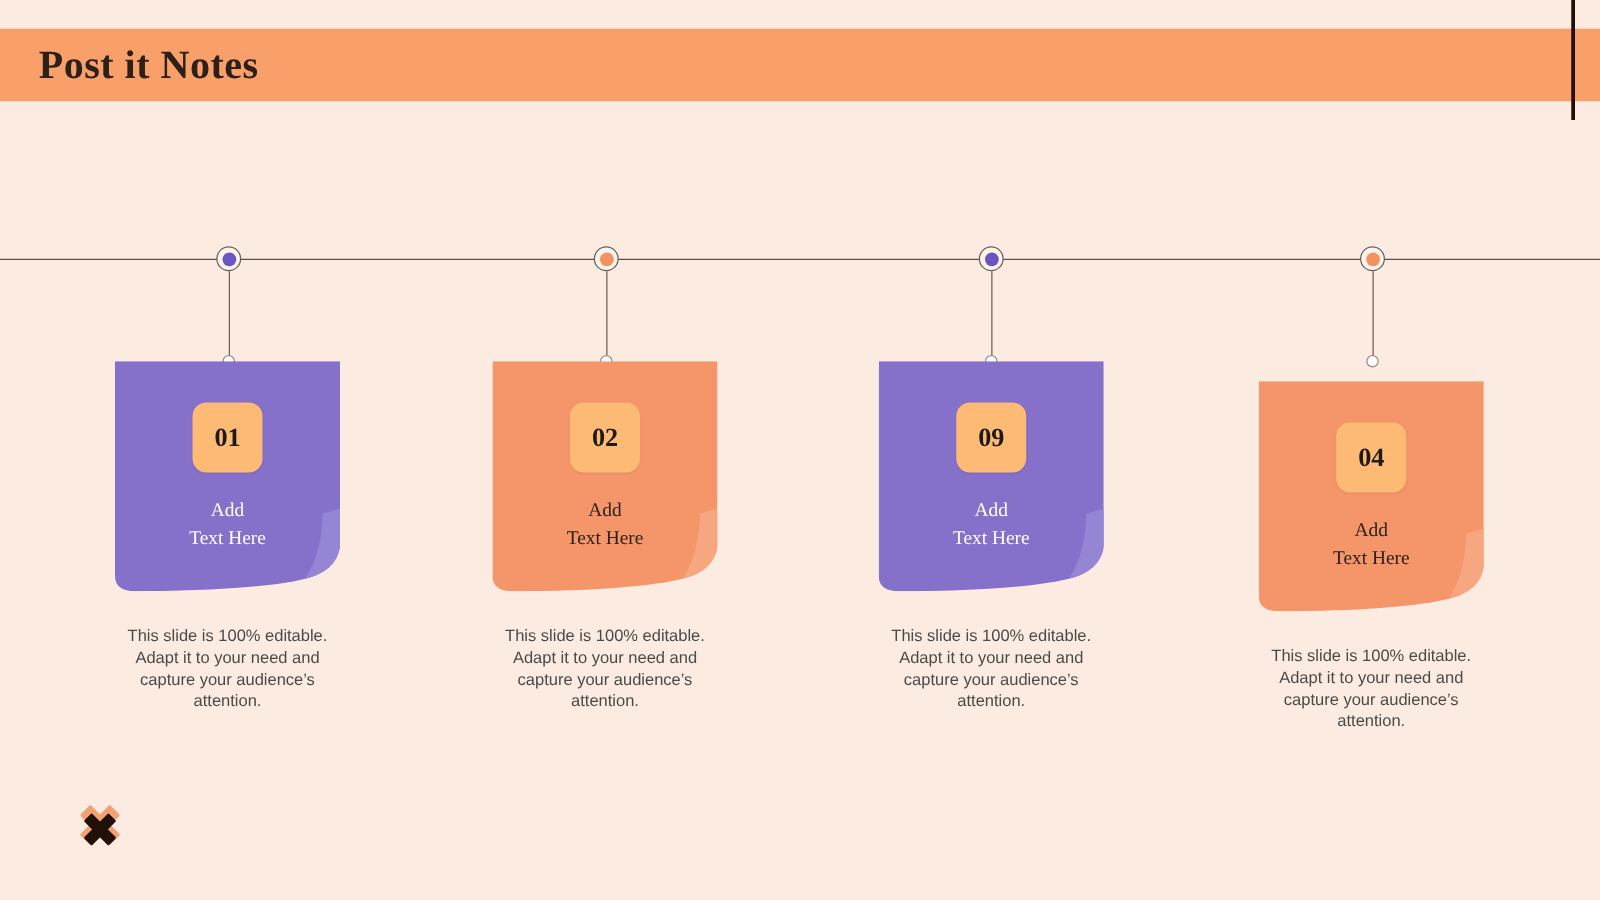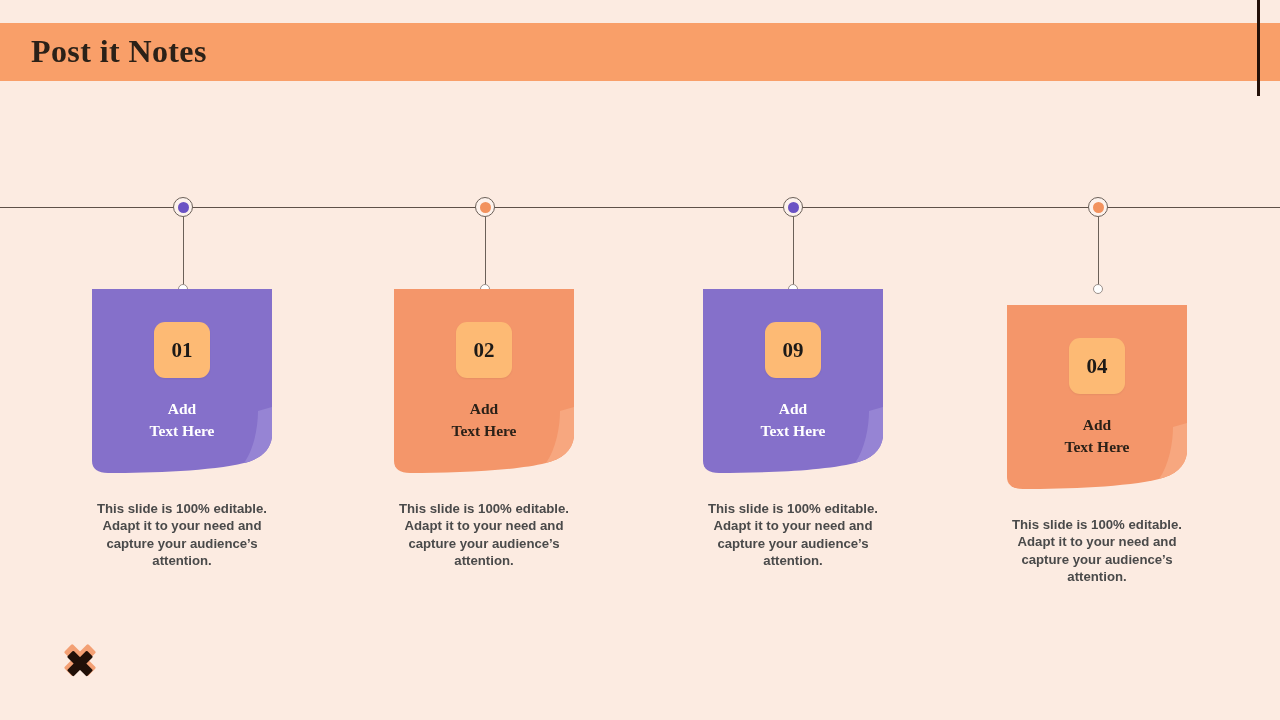"Add" .note-label { font-weight: bold -> normal }
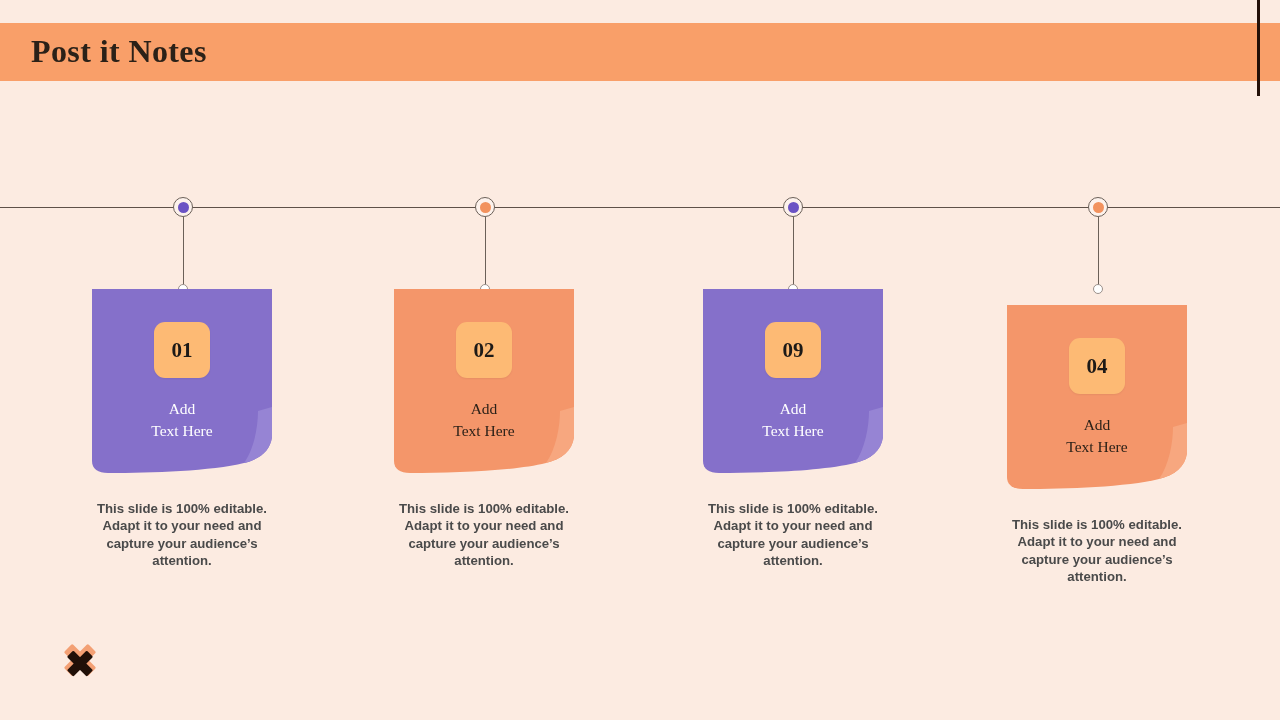"This slide is 100% editable." .note-desc { font-weight: bold -> none }
